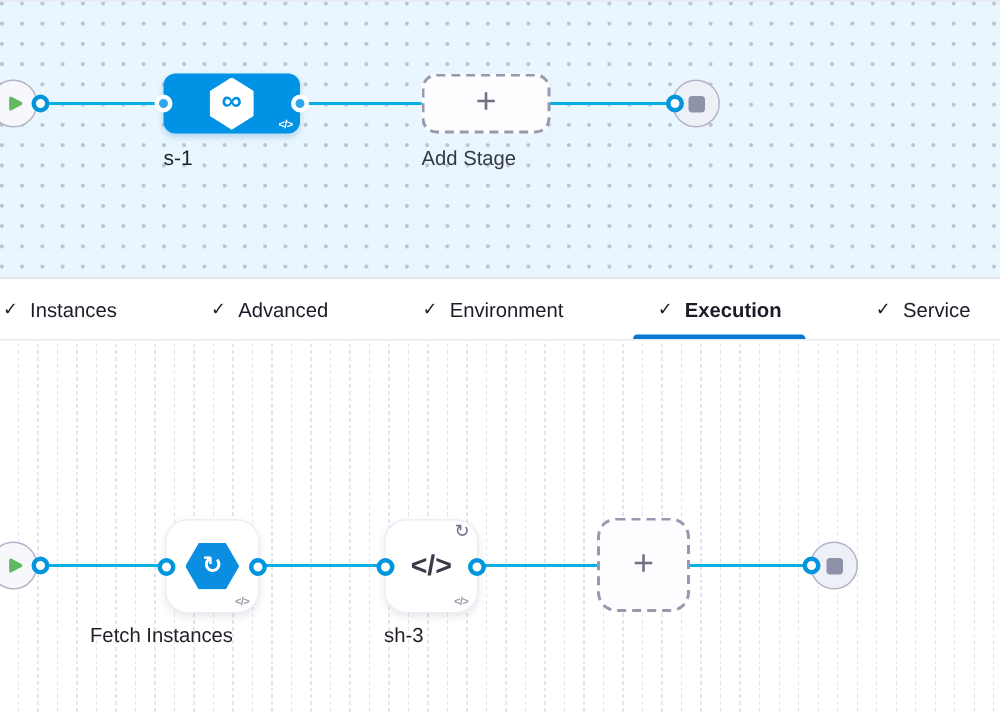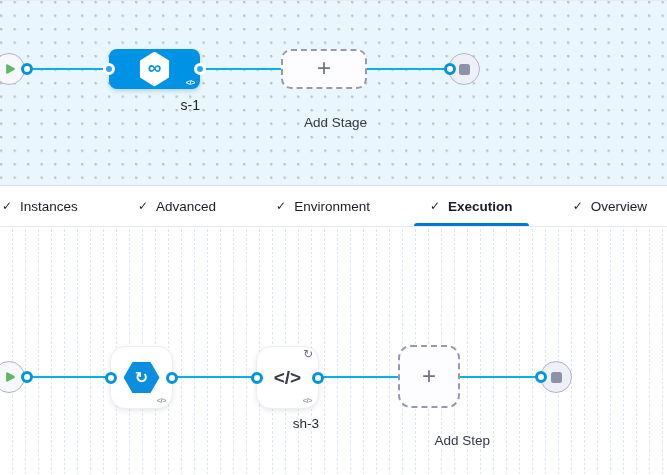"s-1" .node-label { text-align: right -> left }
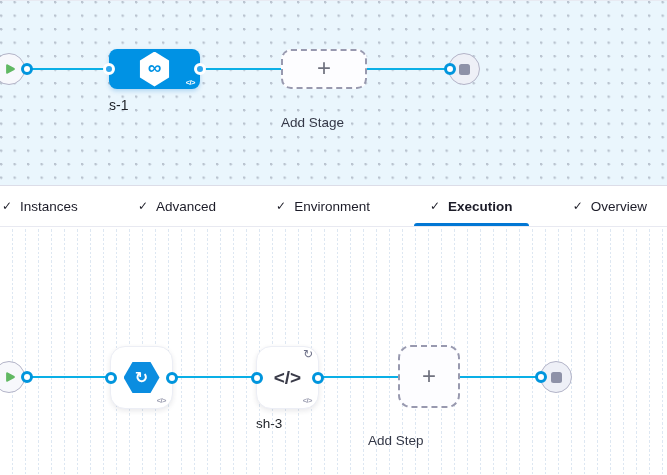"Add Stage" .node-label.add { margin-top: 17px -> none }
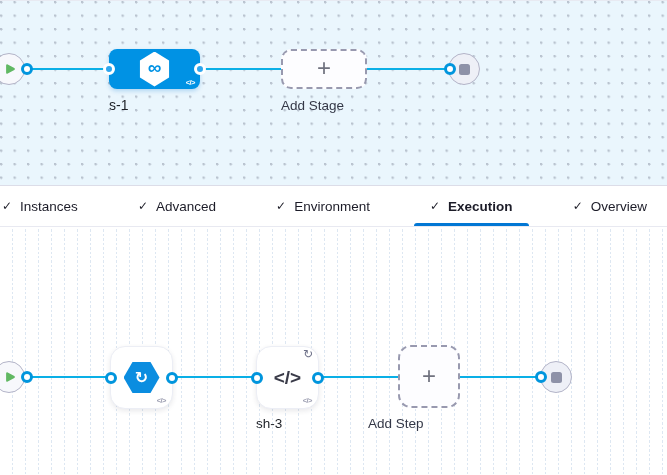"Overview" span { text: Overview -> Service }
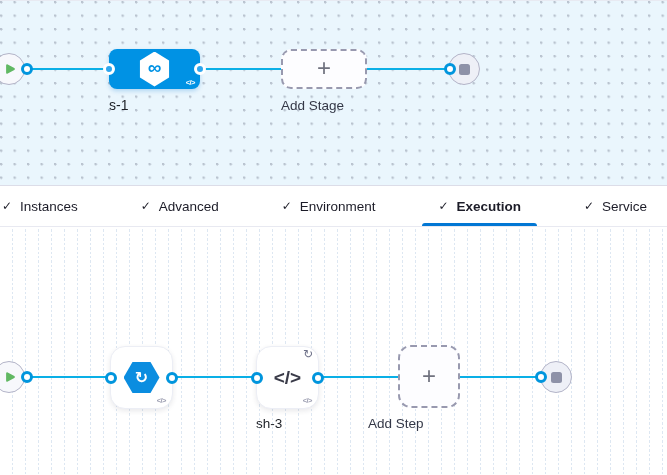"Fetch Instances" div.node-label { html: none -> <div>Fetch Instances</div> }
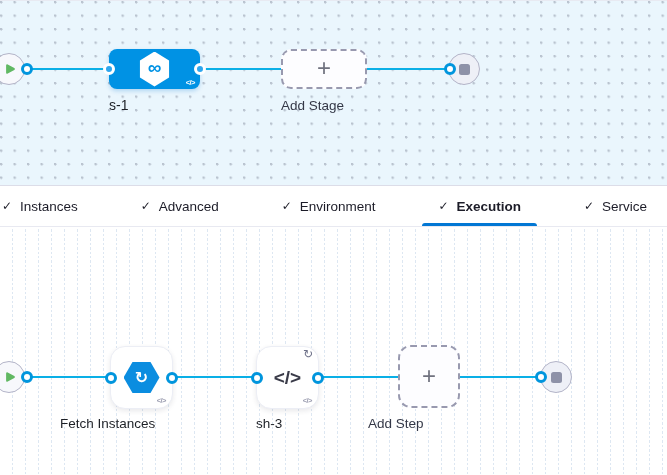"Add Step" div.node-label { html: <div>Add Step</div> -> none }
